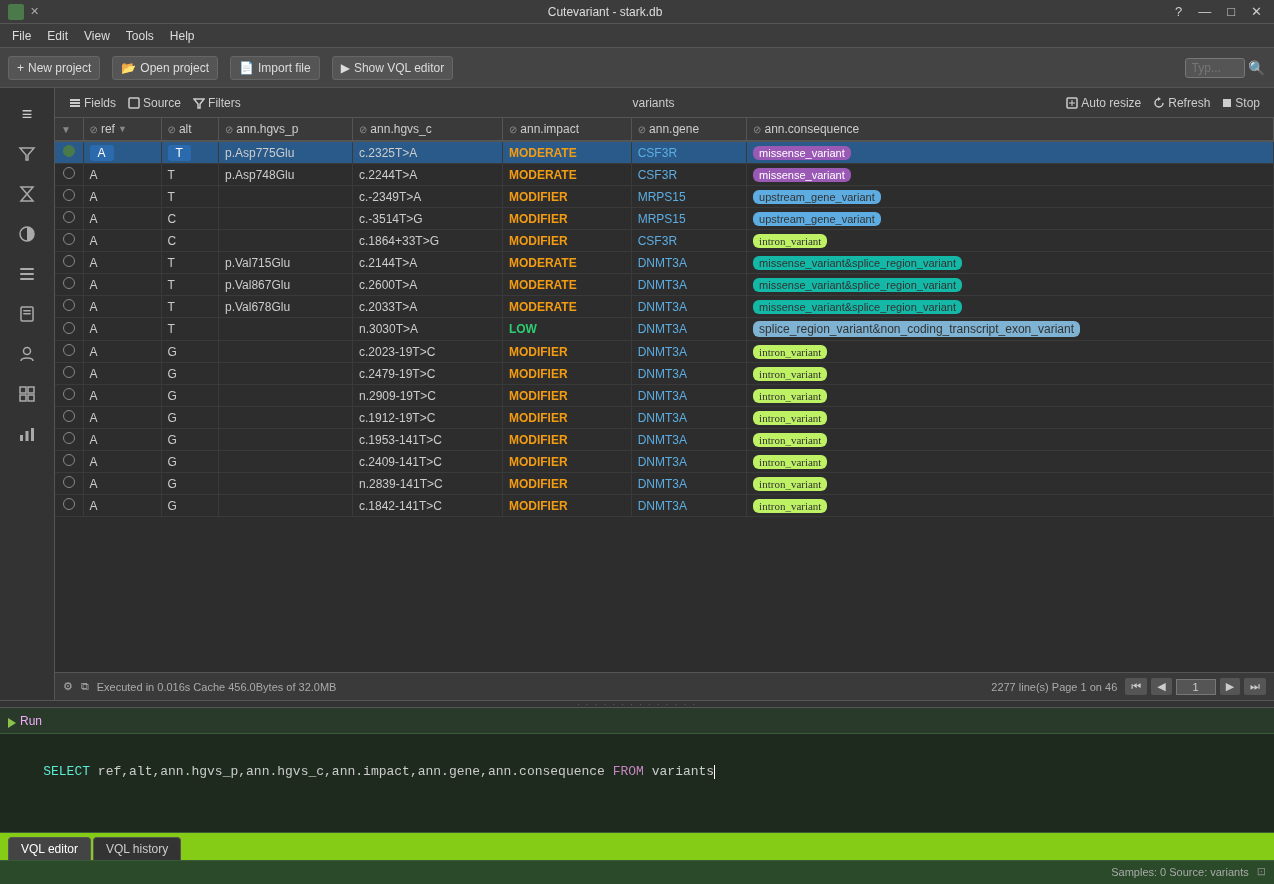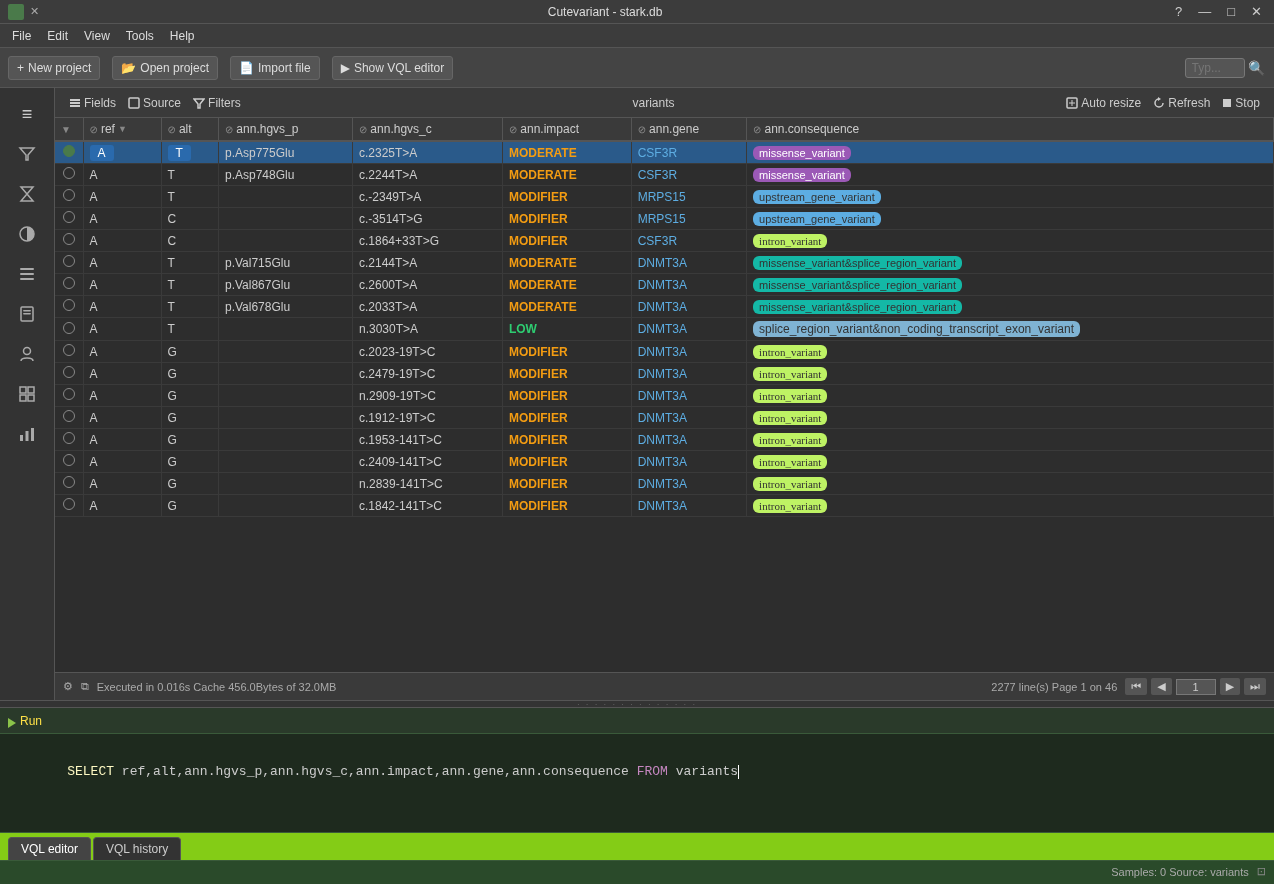"Run" .run-btn { color: #fde047 -> #f0abfc }
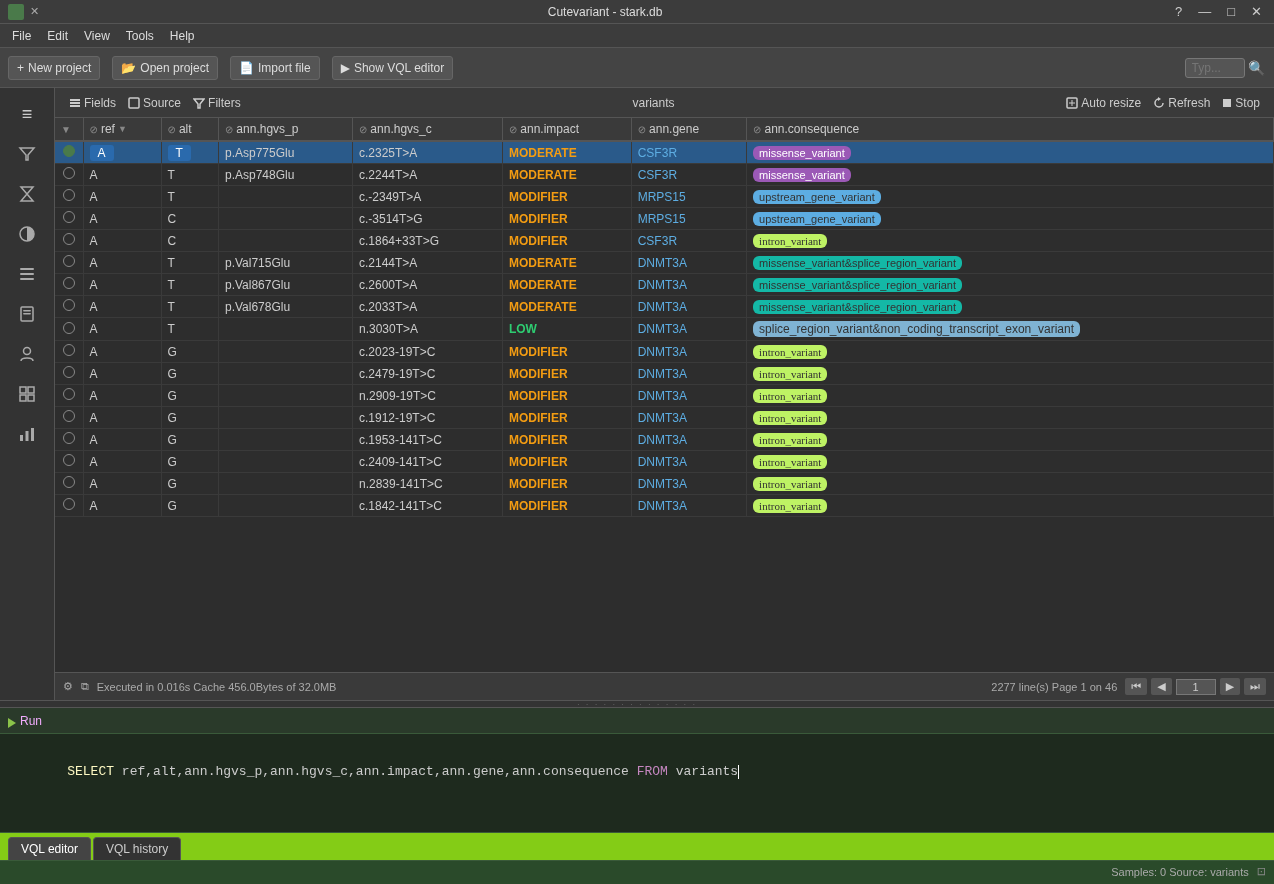"SELECT" .sql-keyword { color: #fef9c3 -> #5eead4; margin-left: 24px -> none }
